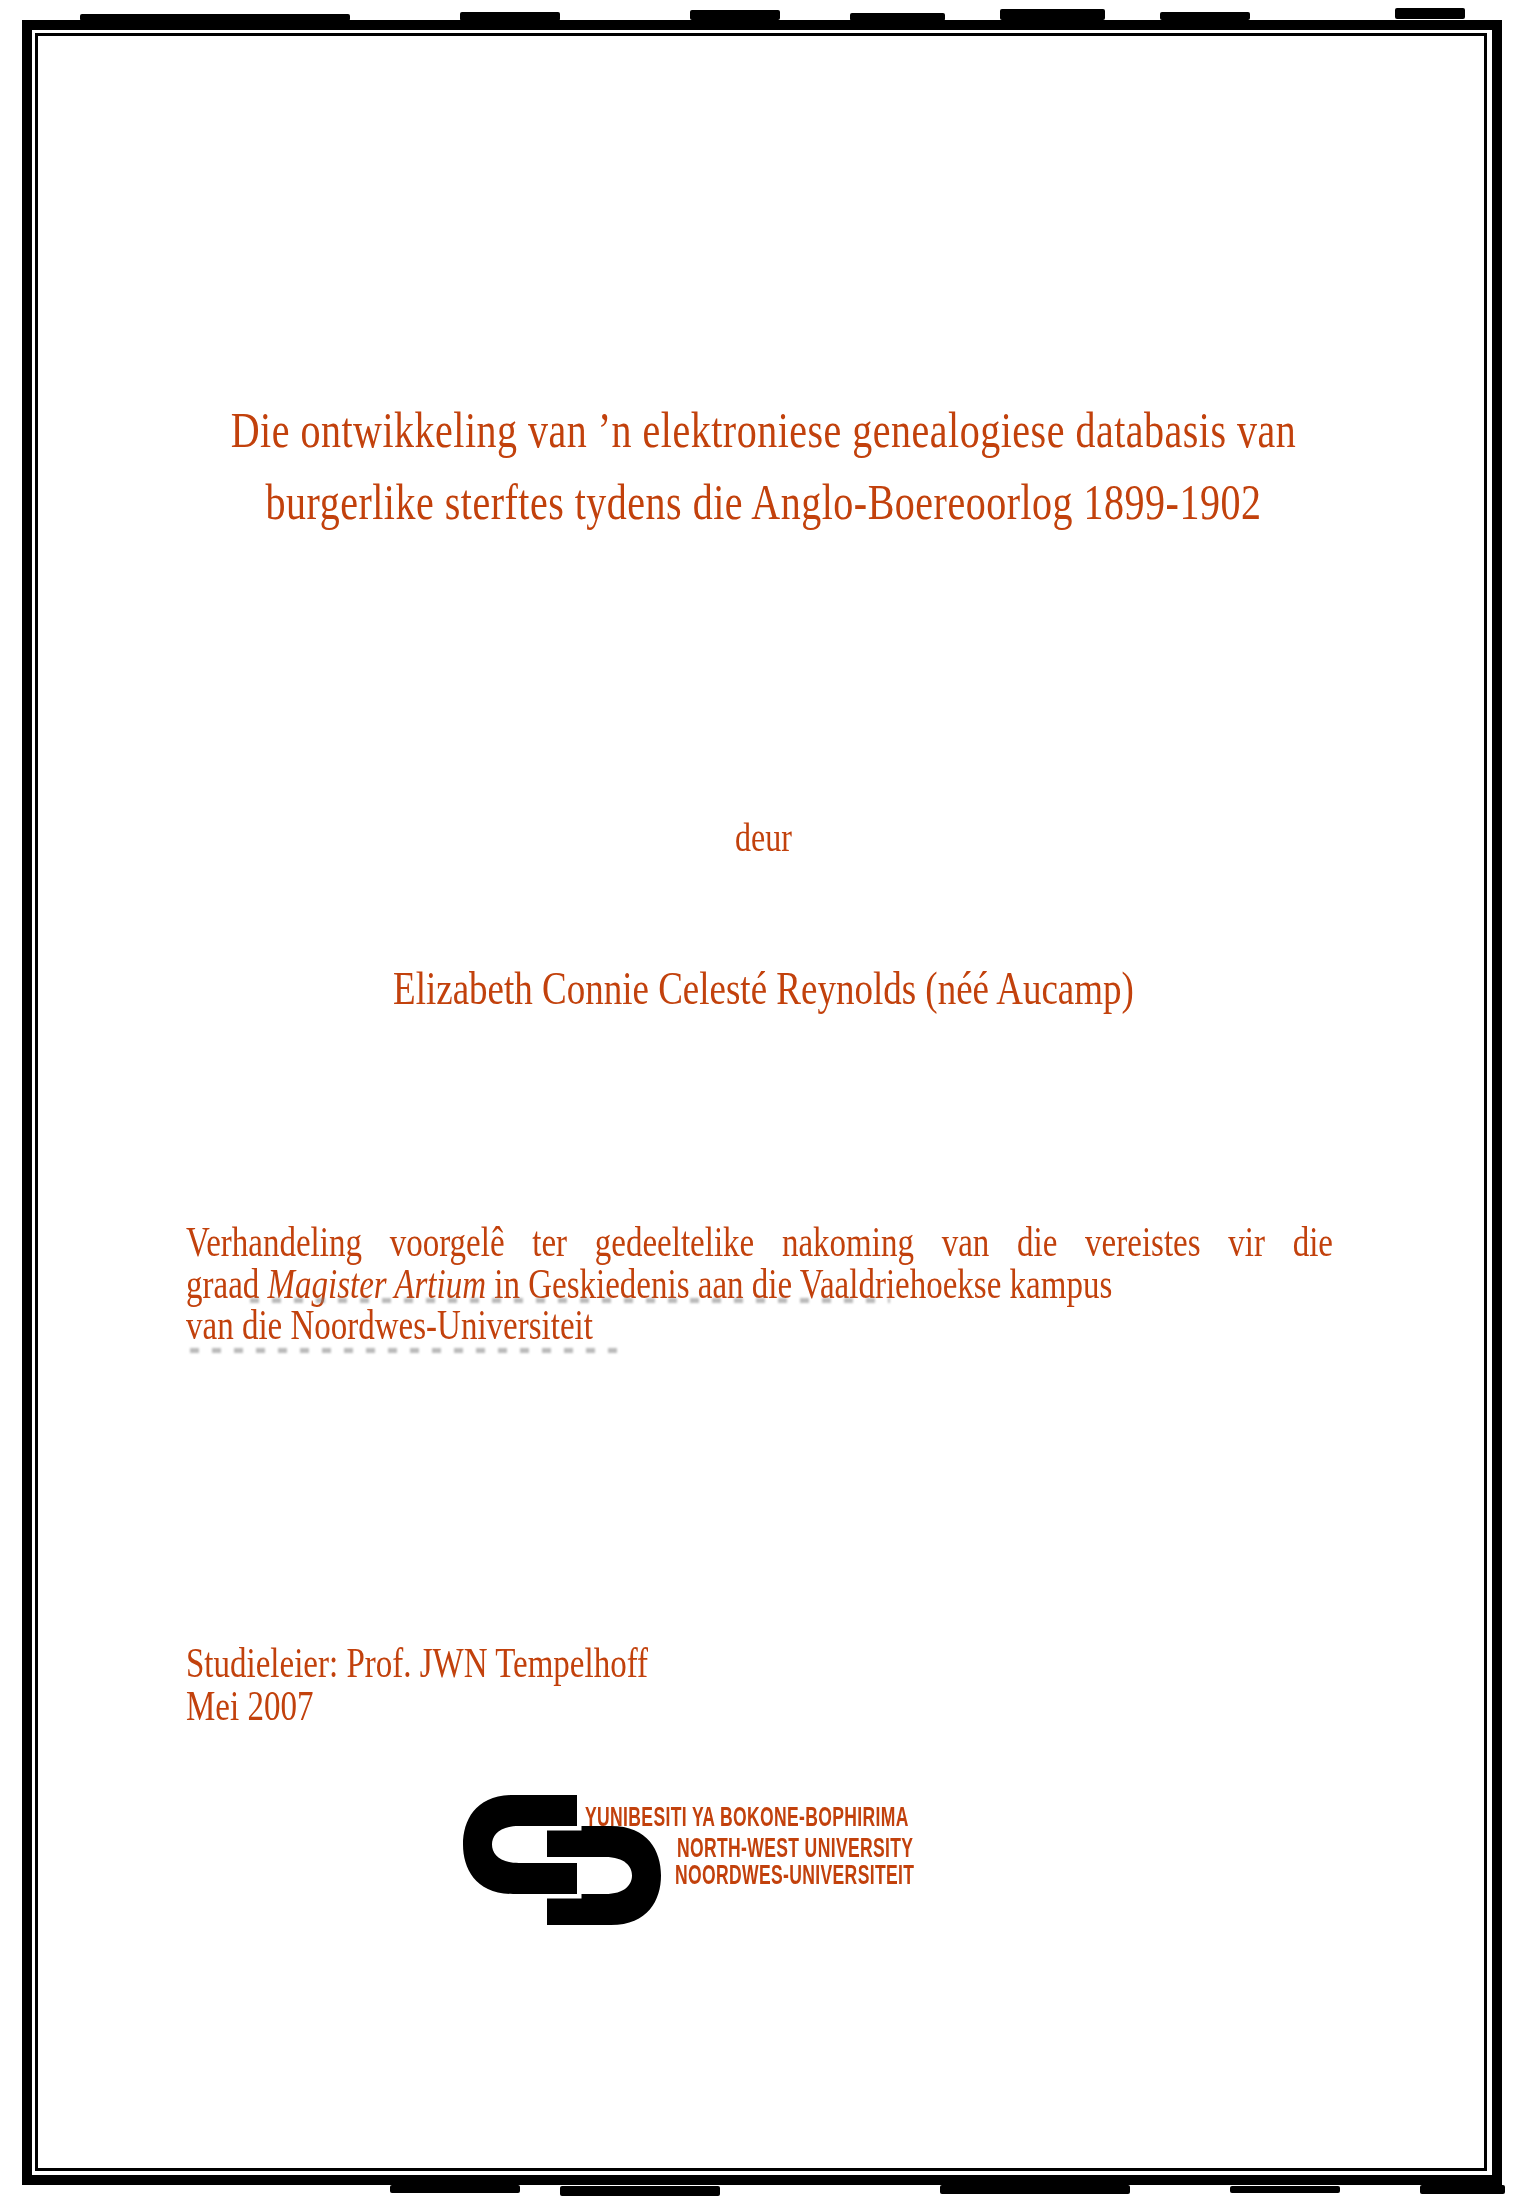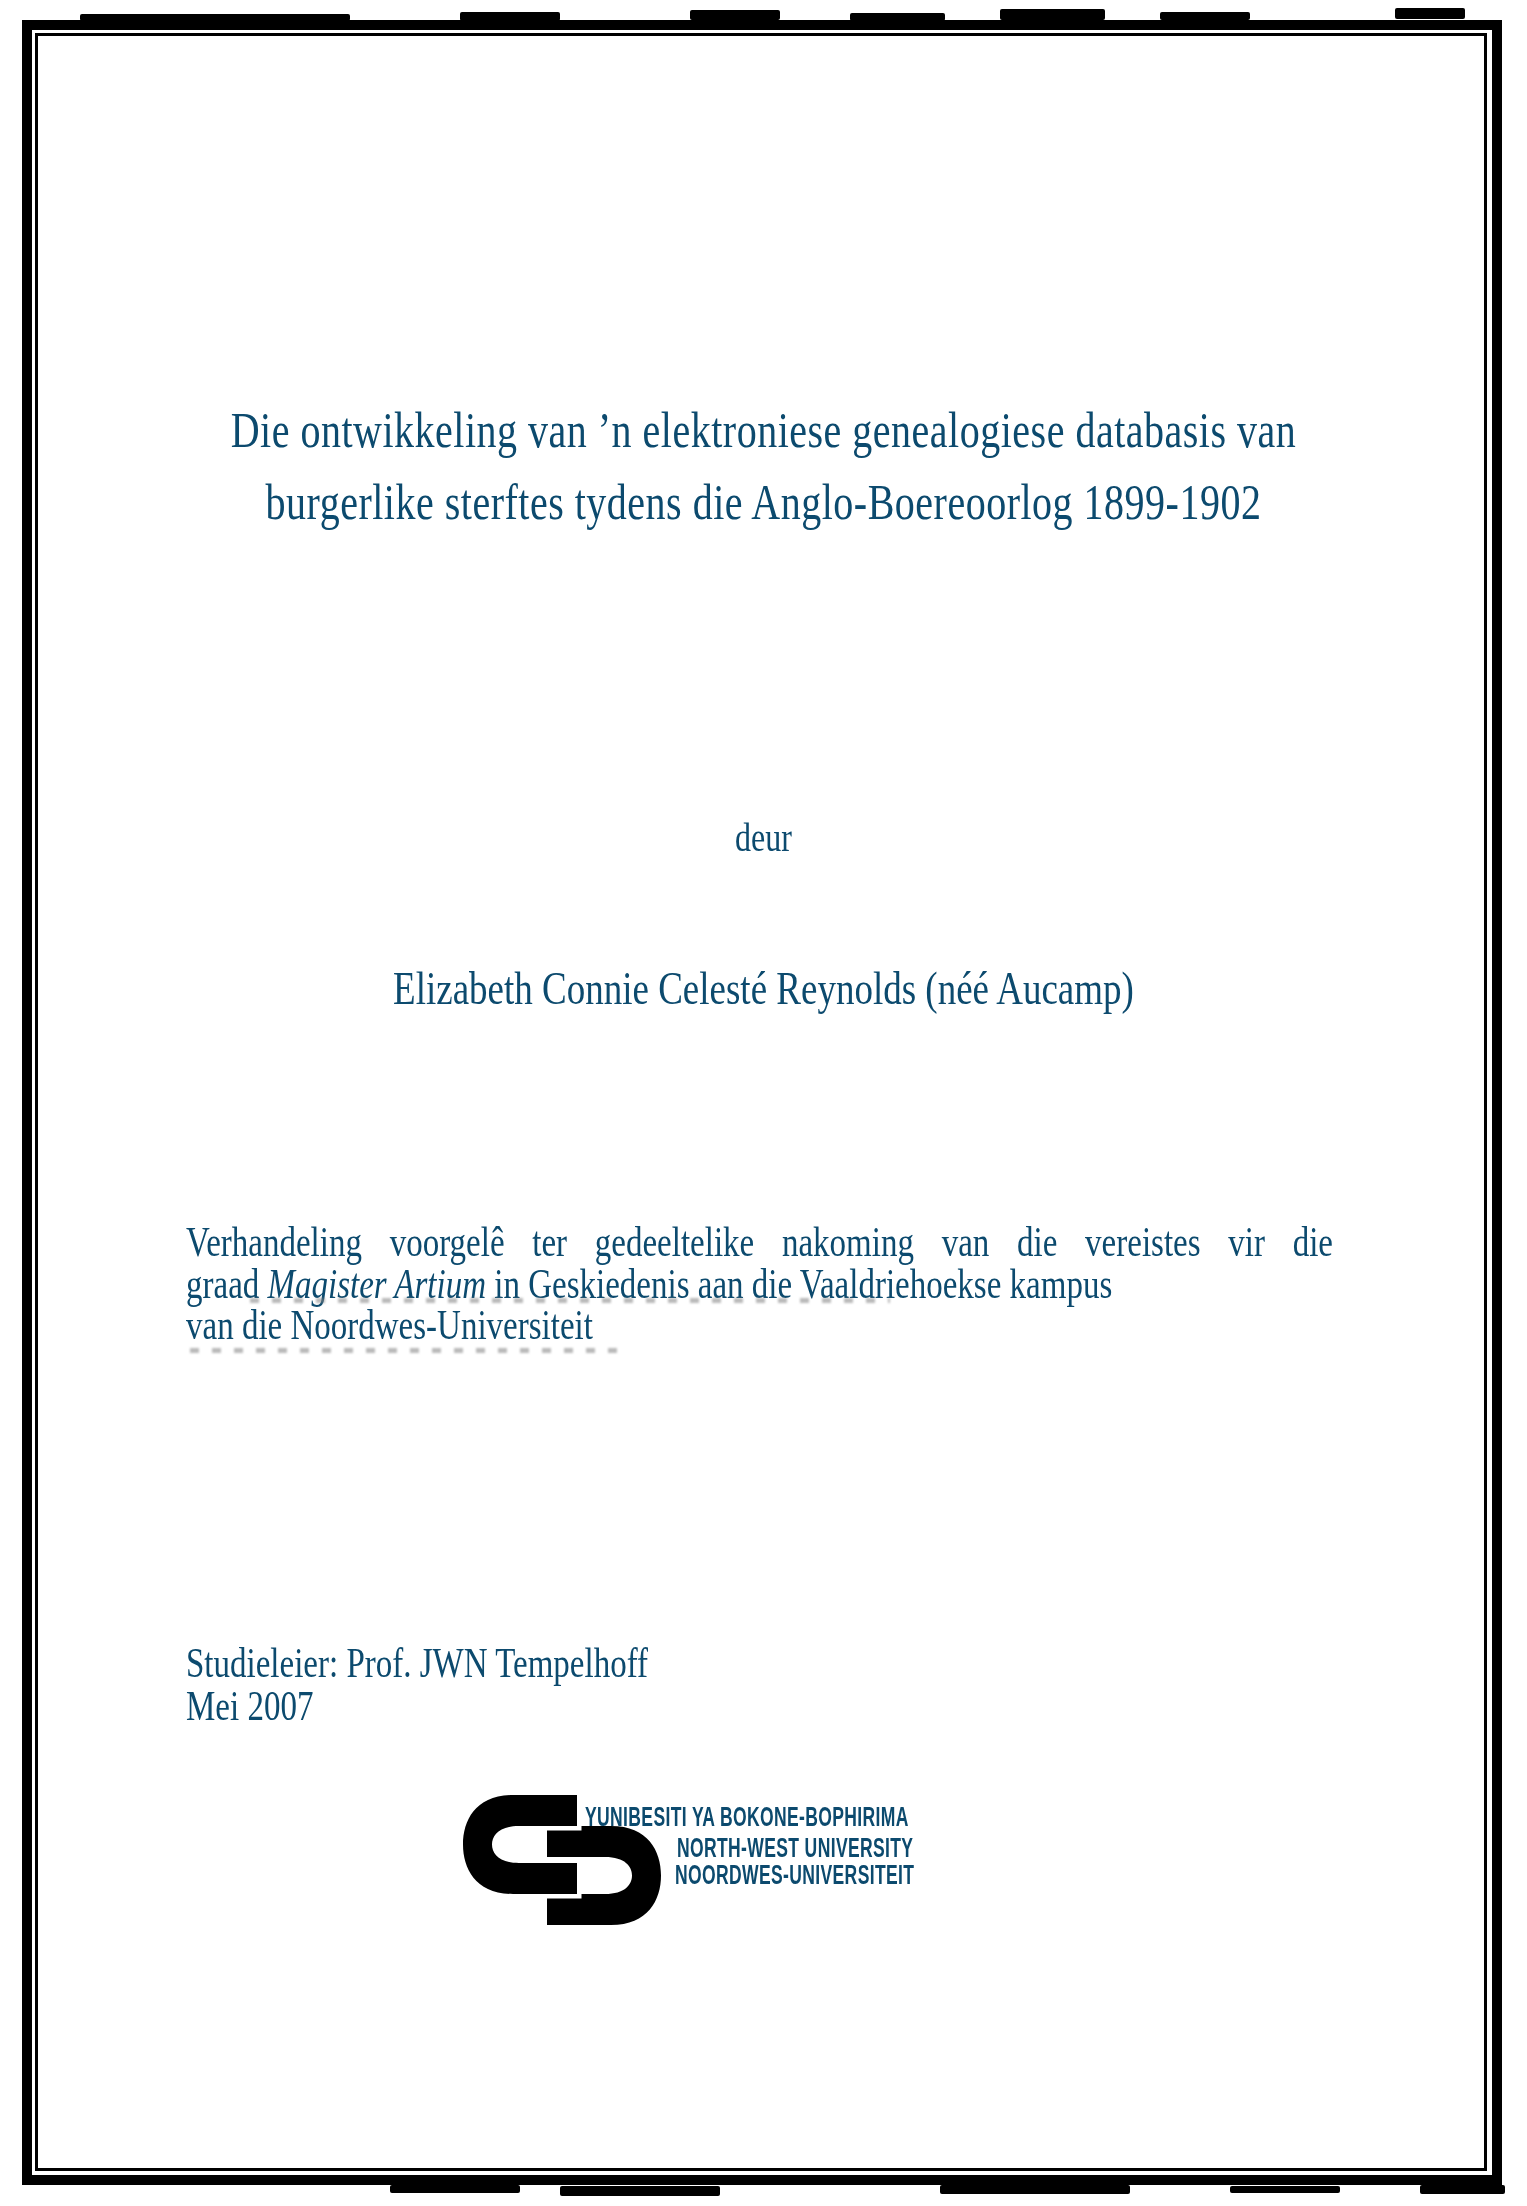"Die ontwikkeling van ’n elektroniese" .page { color: #0c4a6e -> #c2410c }
